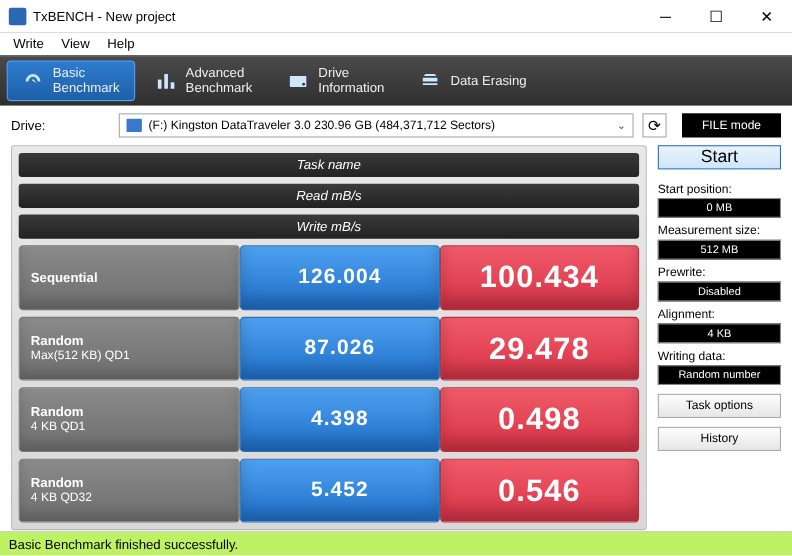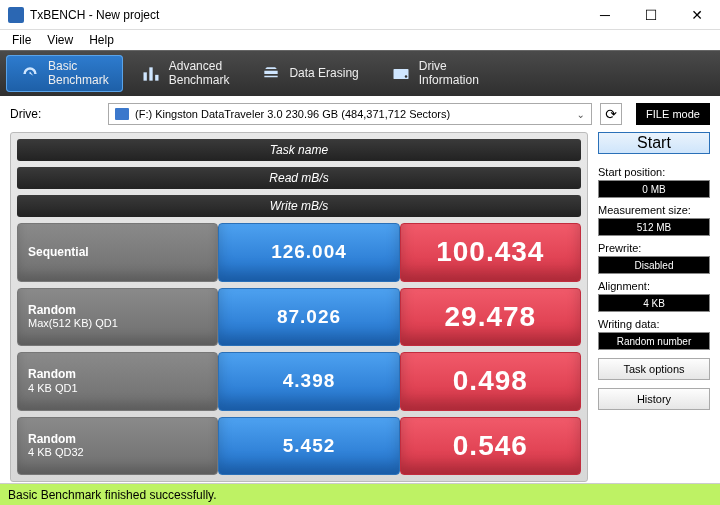"File" span { text: File -> Write }
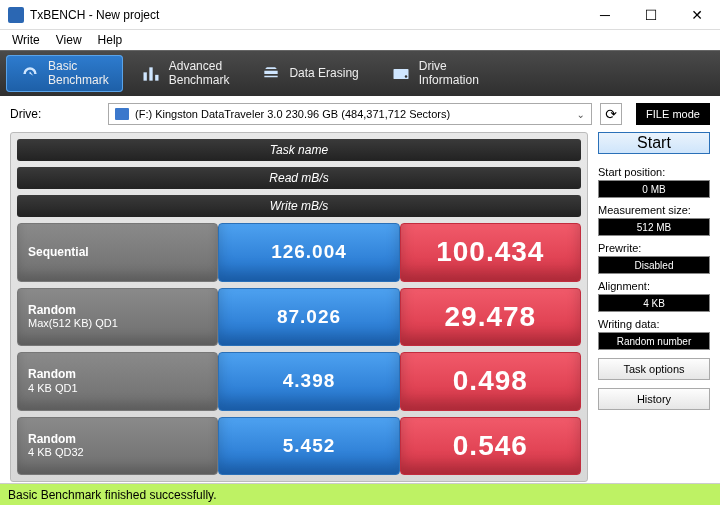"Data Erasing" div.tab { order: before "Drive" -> after "Drive" }
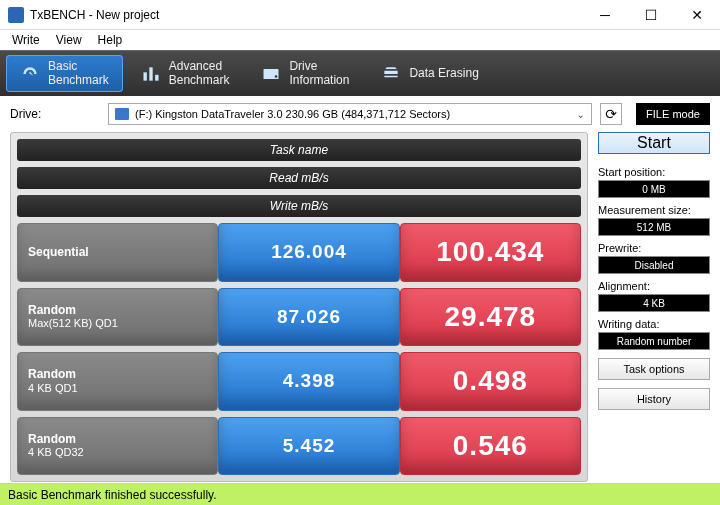"FILE mode" .filemode { width: 74px -> 90px }
